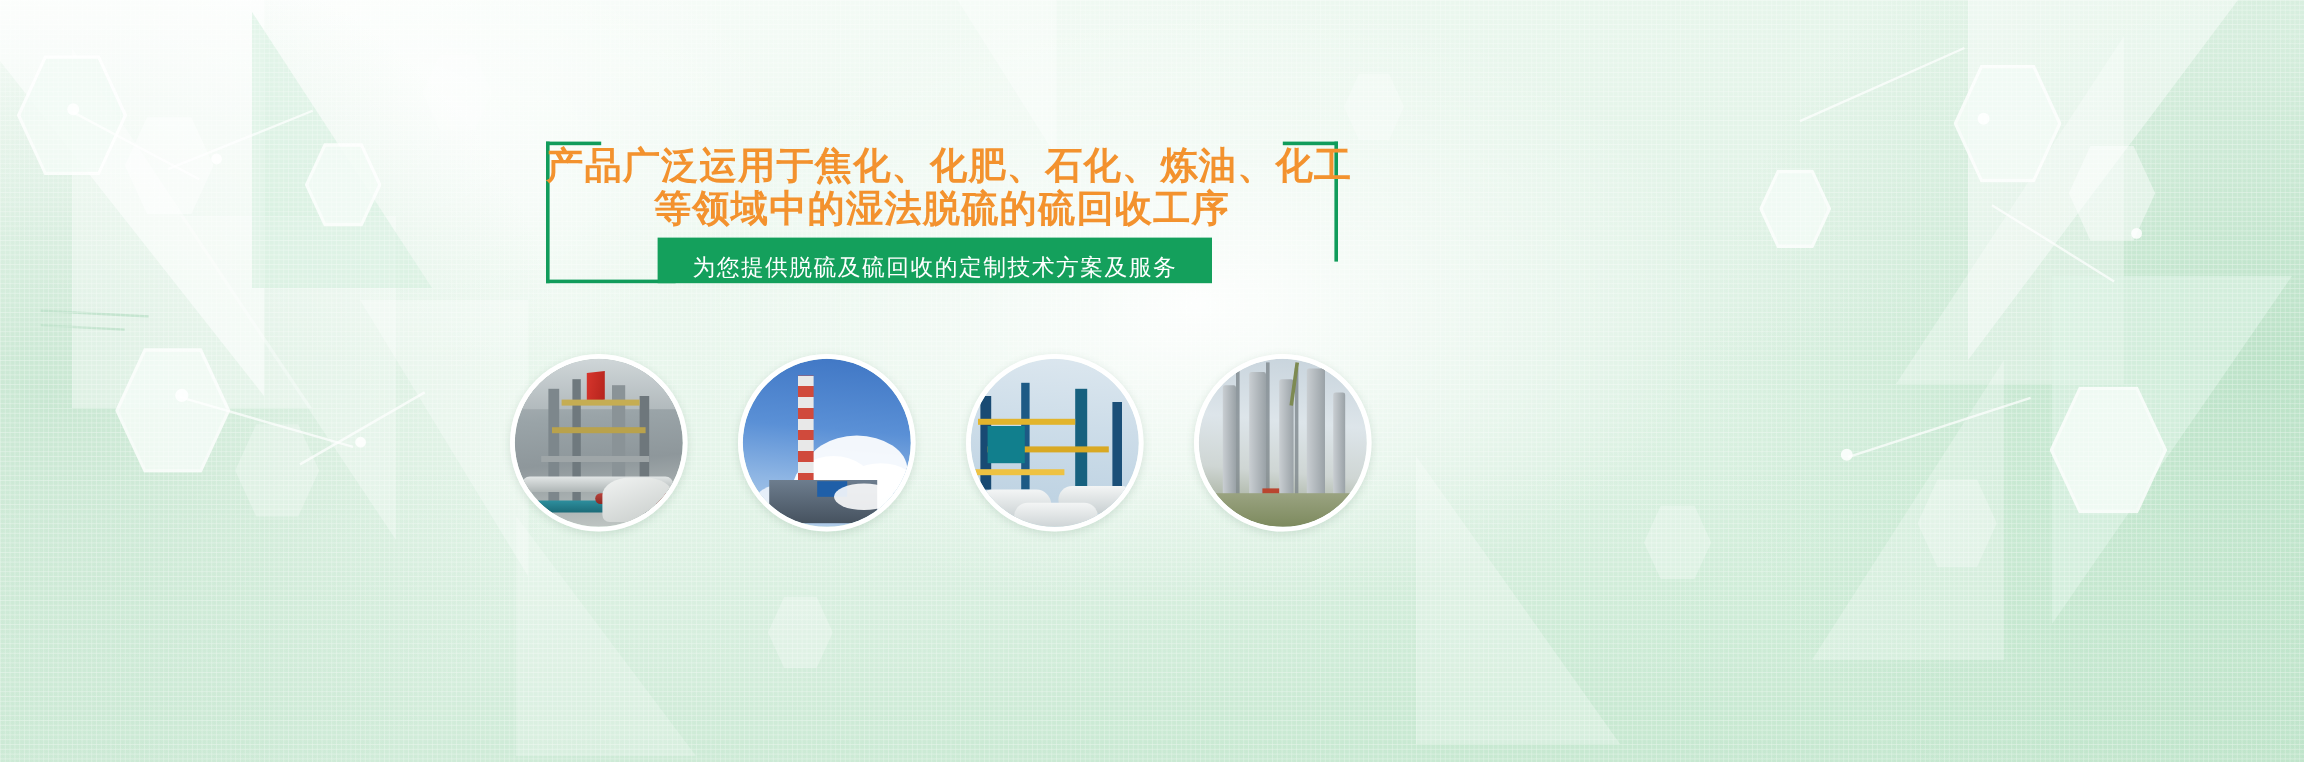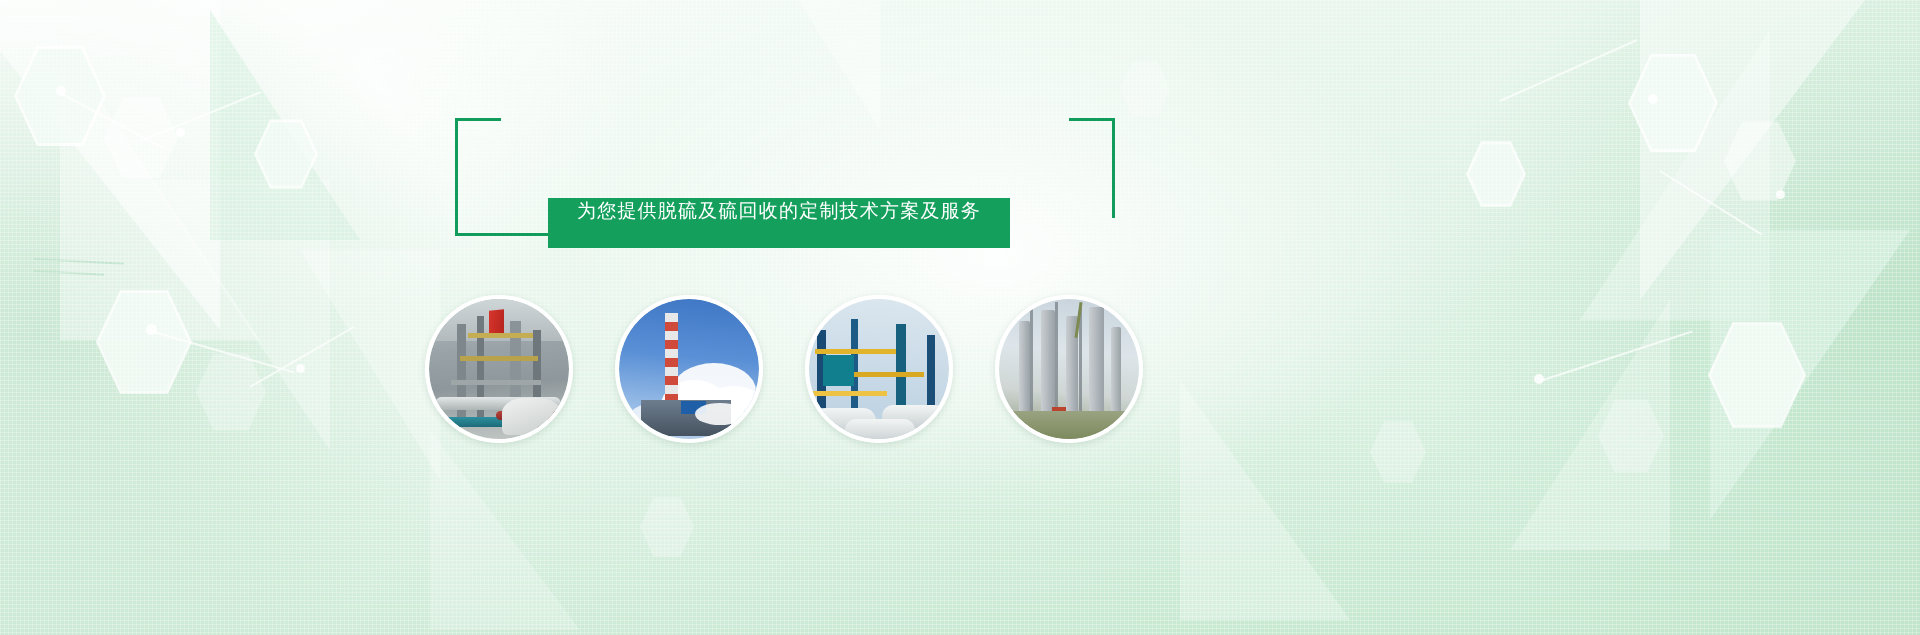"产品广泛运用于焦化、化肥、石化、炼油、化工" div.headline { html: none -> <div> <span>产品广泛运用于焦化、化肥、石化、炼油、化工</span> <span>等领域中的湿法脱硫的硫回收工序</span> </div> }
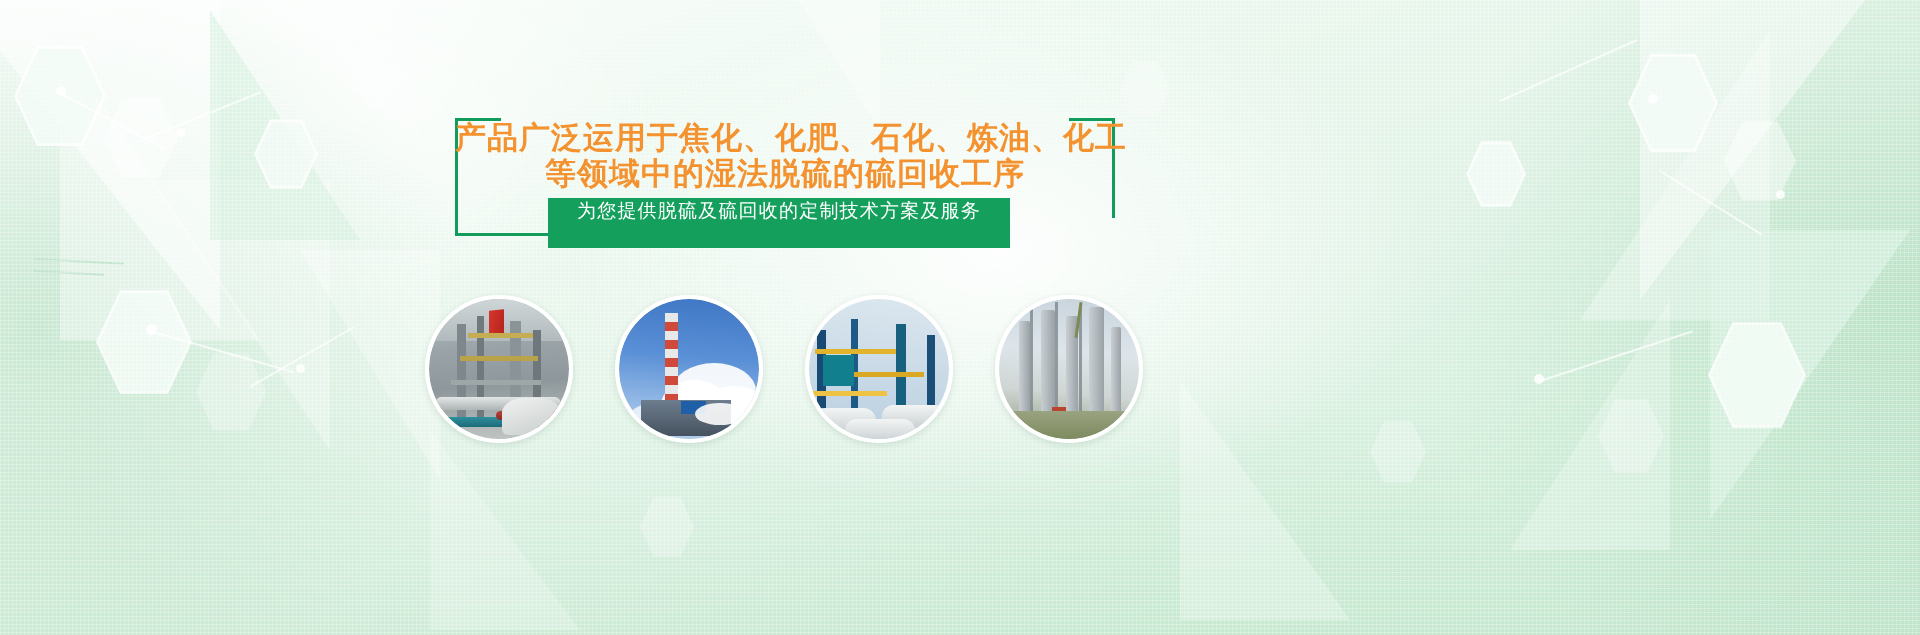"为您提供脱硫及硫回收的定制技术方案及服务" .subbar { align-items: flex-start -> flex-end; height: 50px -> 38px }
